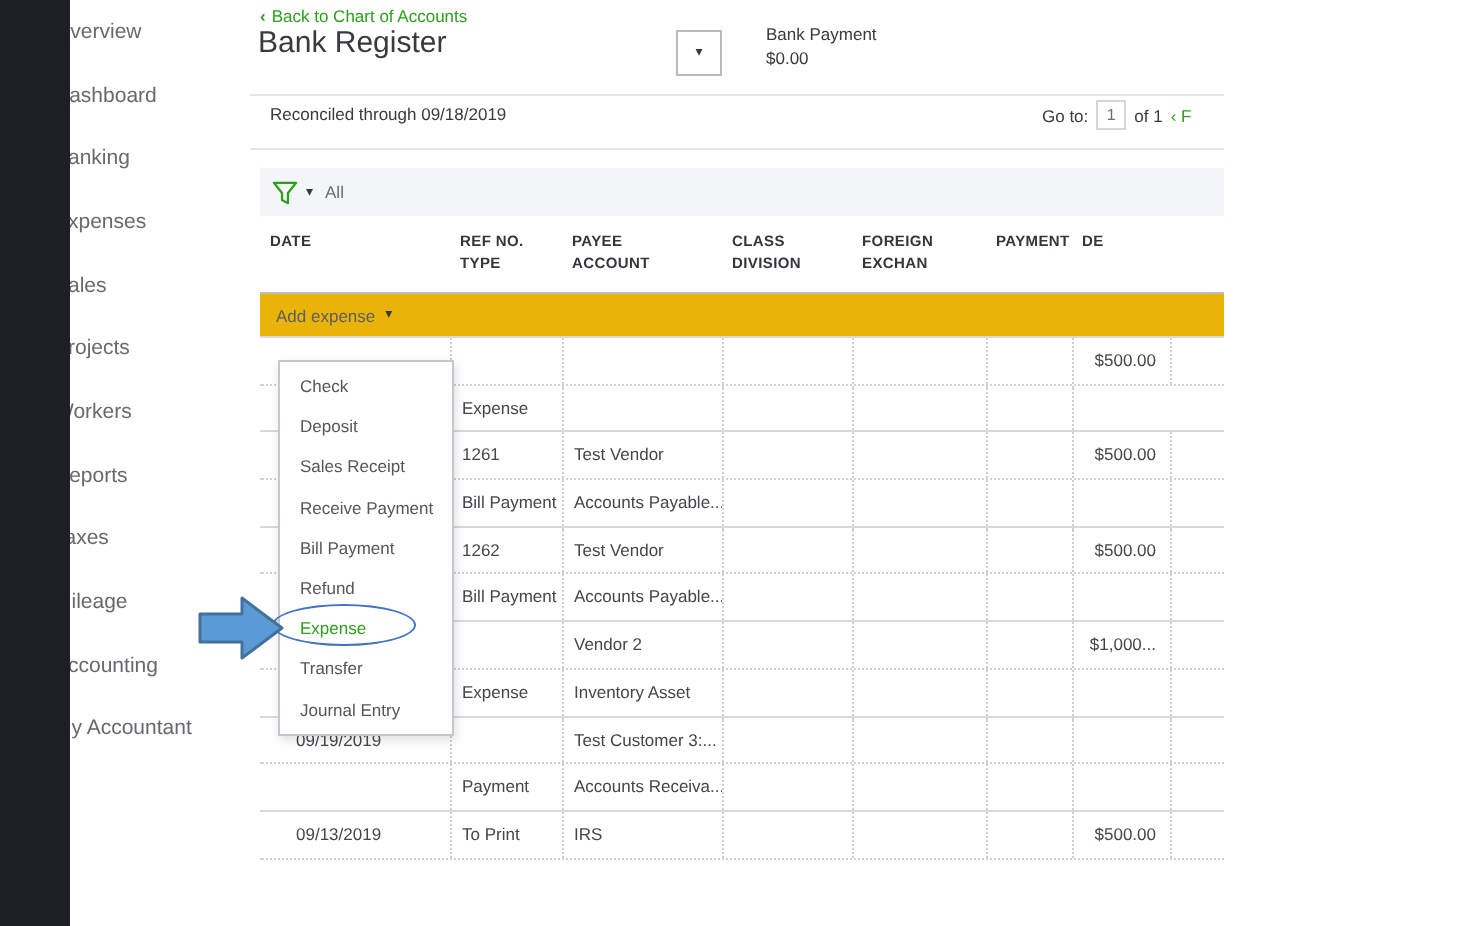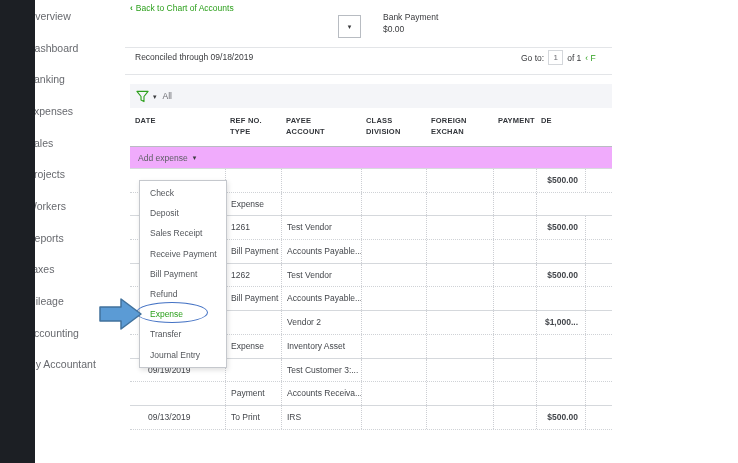"Bank Register" div.page-title { html: none -> <div>Bank Register</div> }
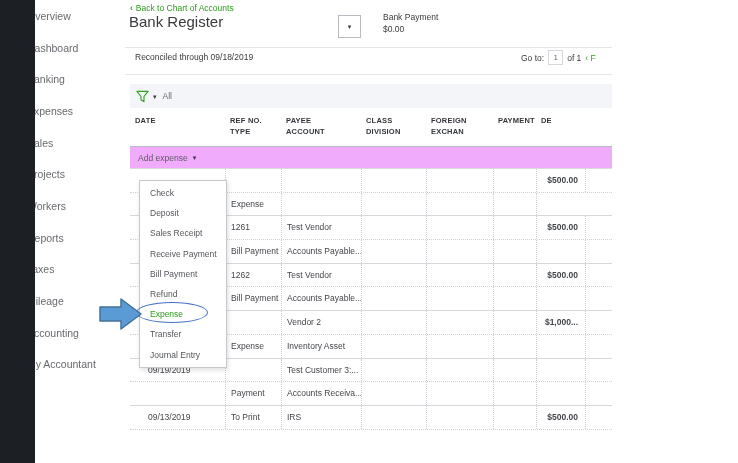"Add expense" .add-row { background: #f0abfc -> #eab308 }
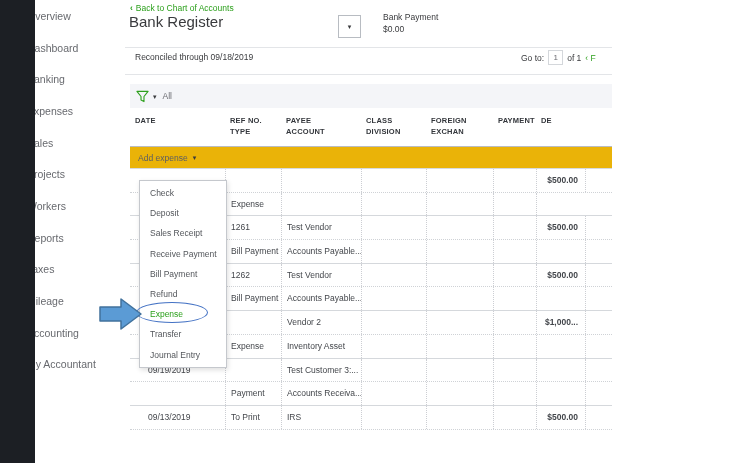"$500.00" .c-payment { font-weight: bold -> none }
